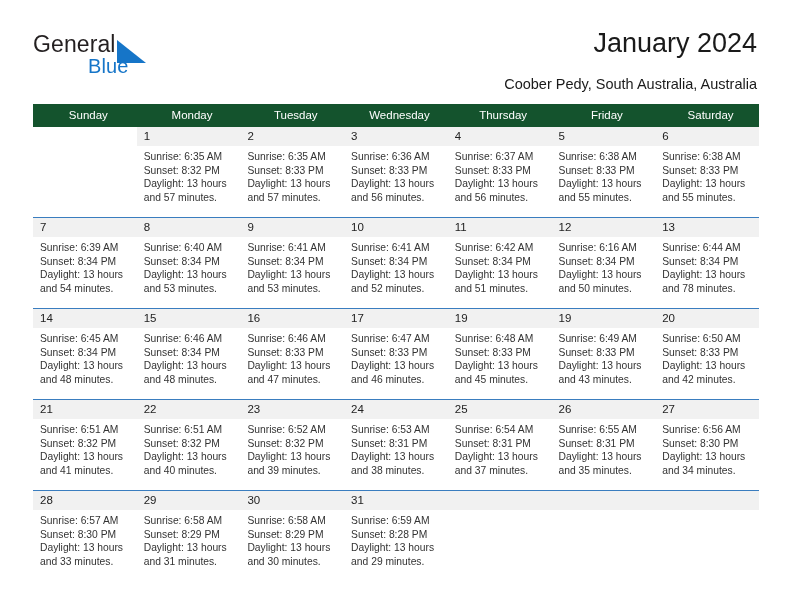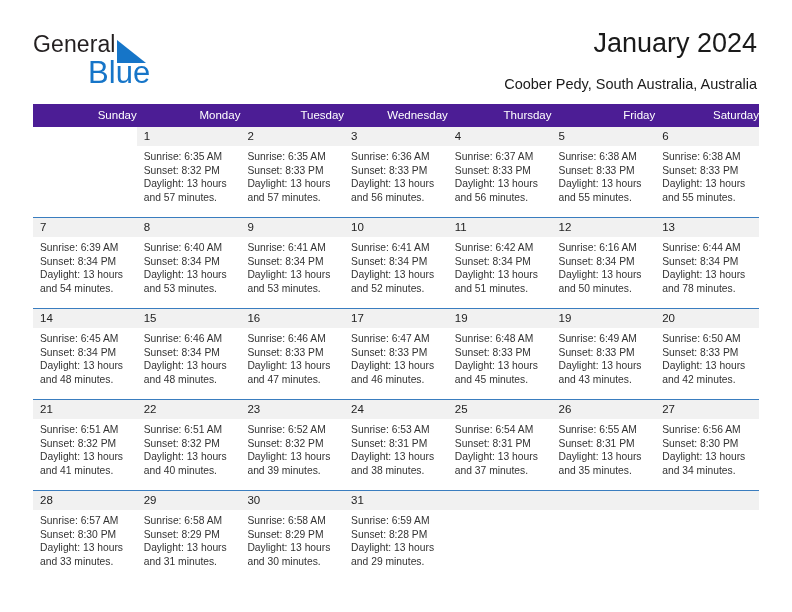"Blue" .logo-blue { font-size: 31px -> 20px }
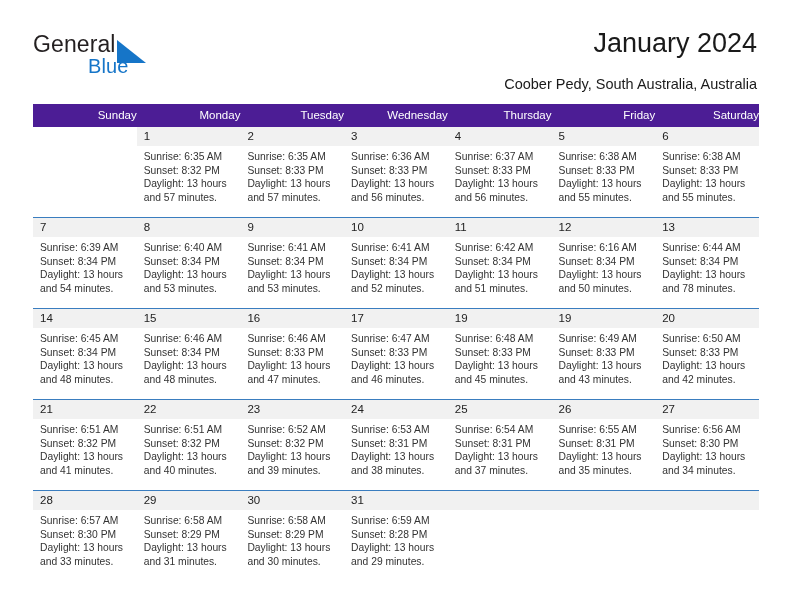"Sunday" .calendar th { background: #4c1d95 -> #14532d; text-align: right -> center }
